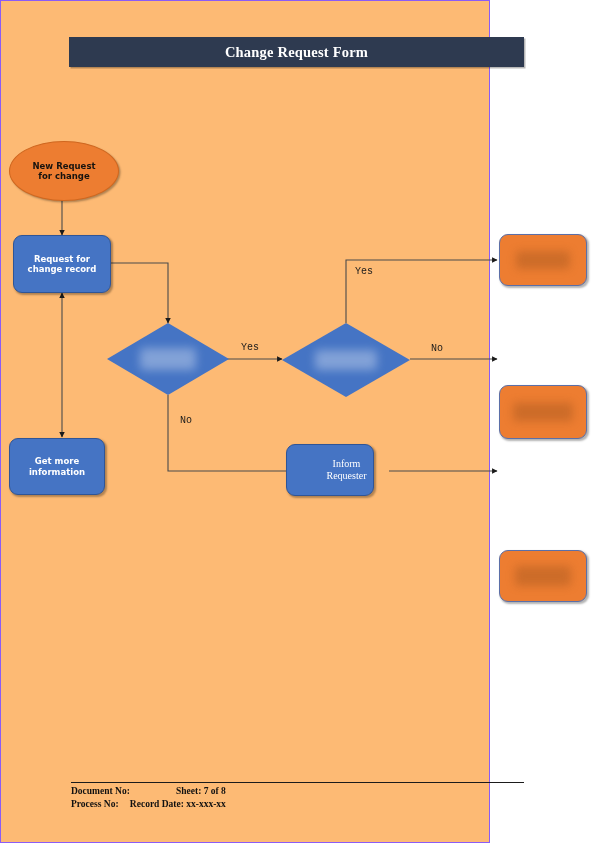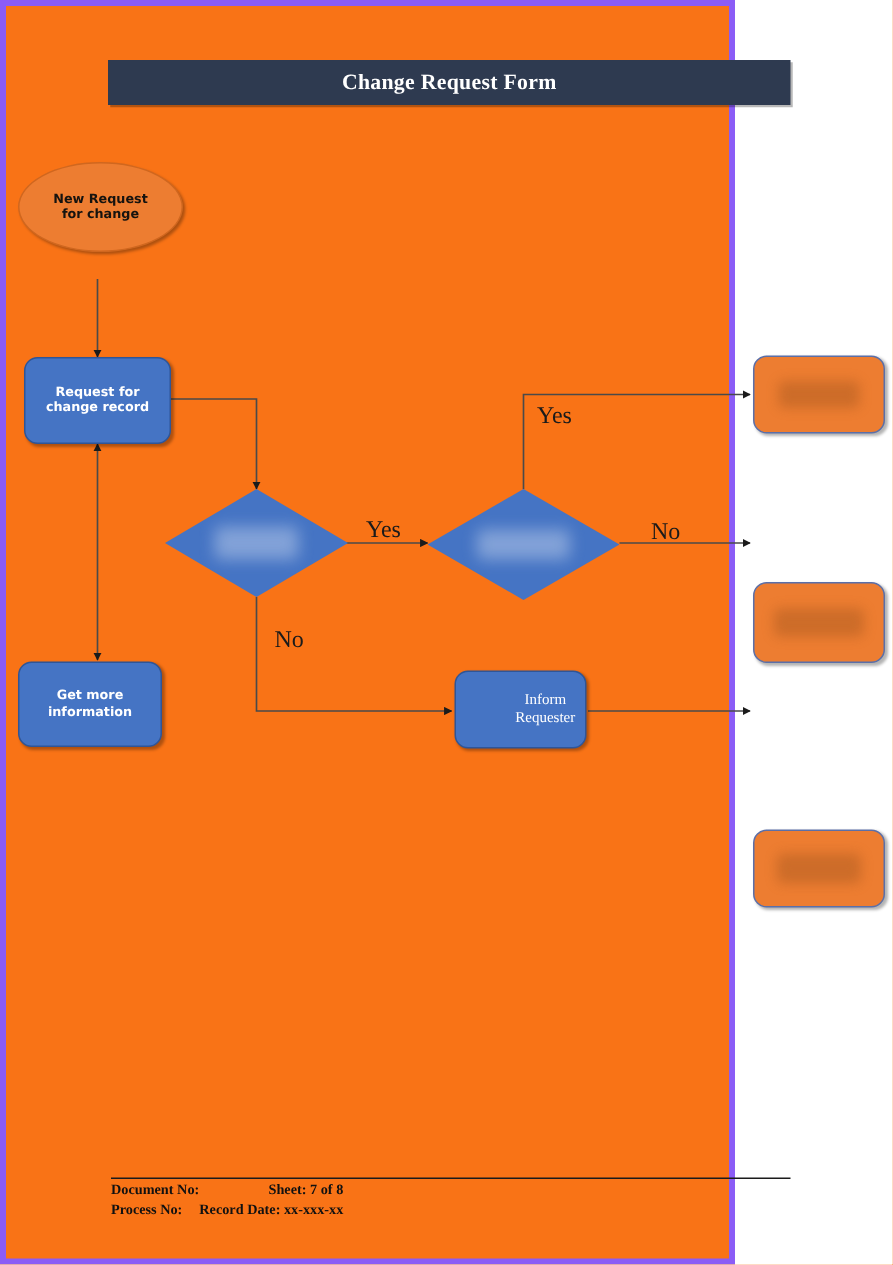"Change Request Form" .page { background: #f97316 -> #fdba74; border: 4px solid #8b5cf6 -> 1px solid #8b5cf6 }
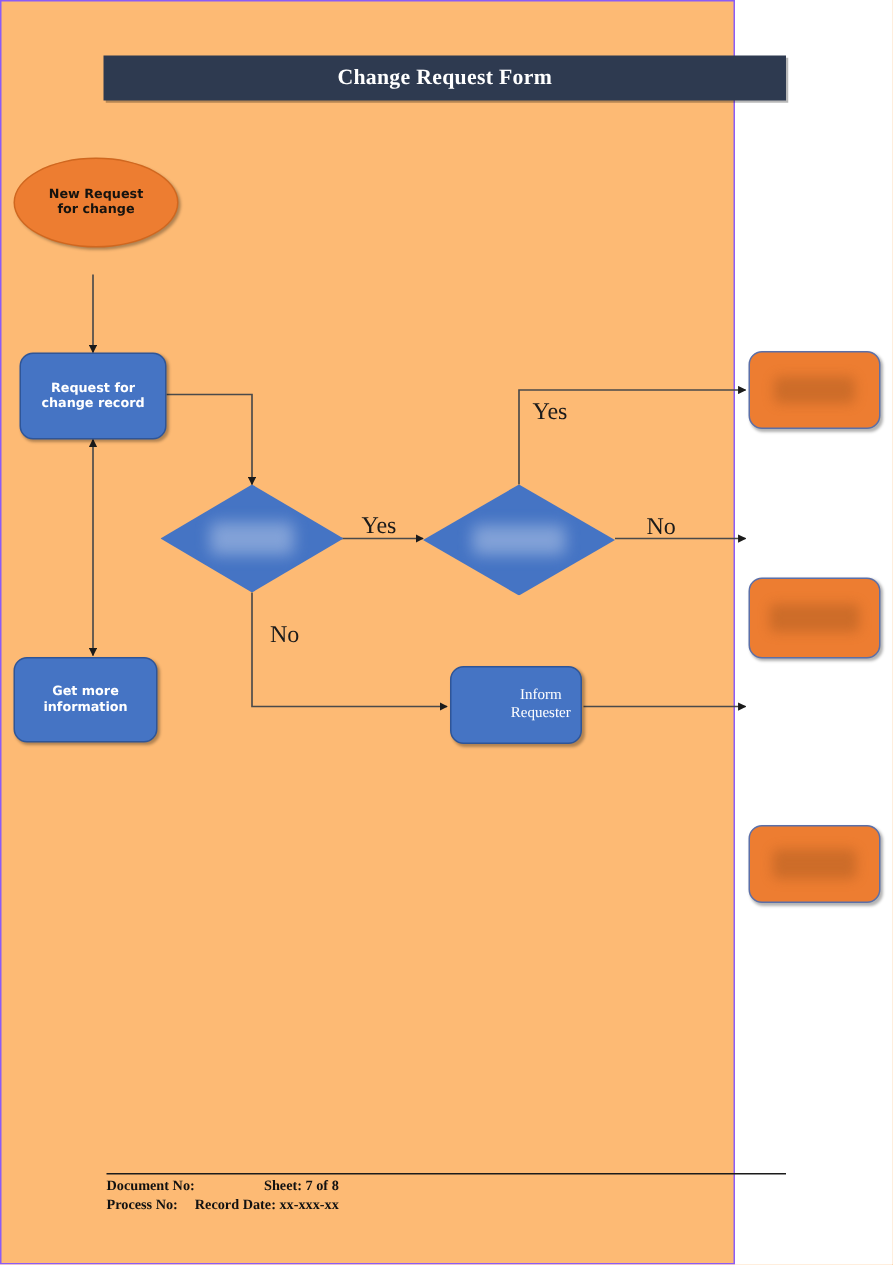"New Request" div.node { top: 104px -> 140px }
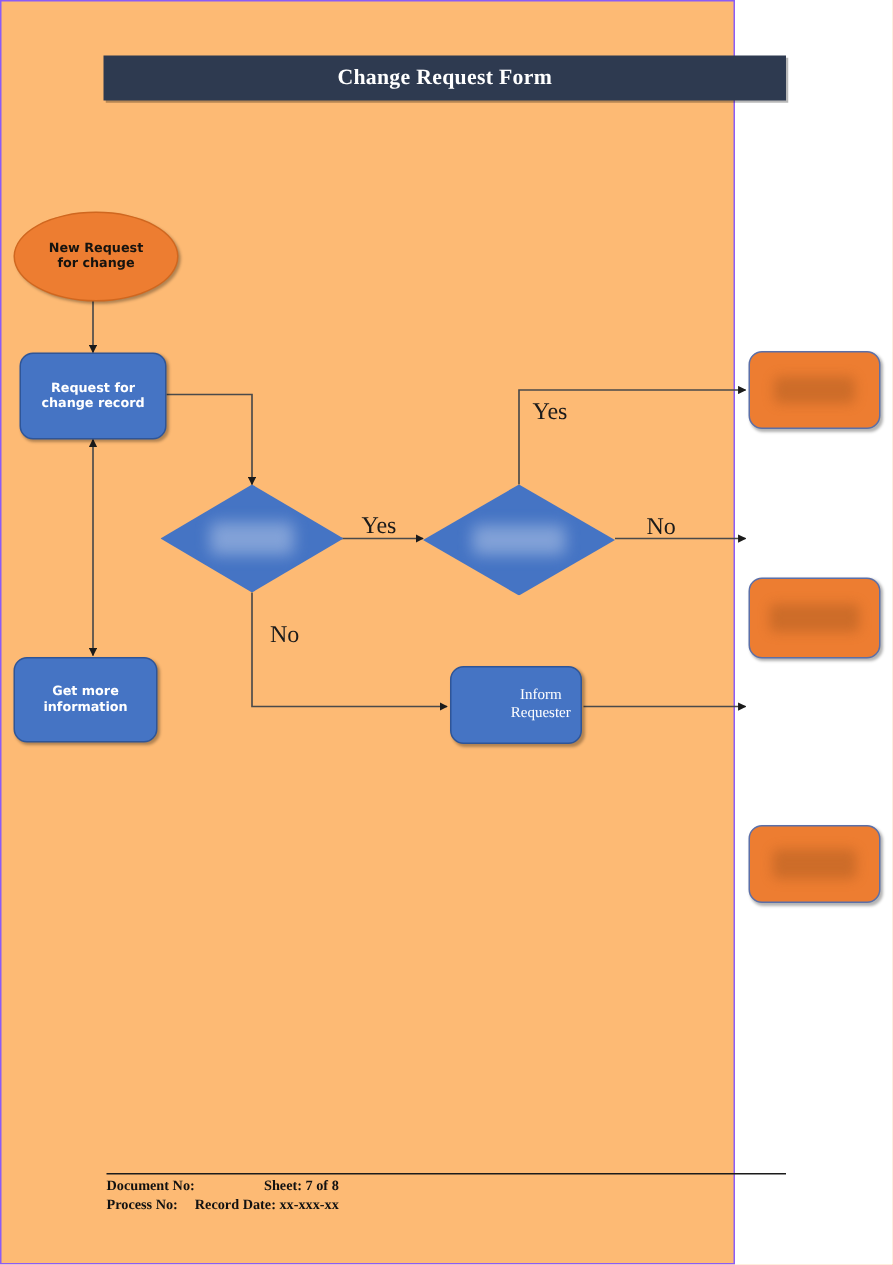"Yes" .edge-label { font-family: Liberation Serif, serif -> Liberation Mono, monospace; font-size: 16px -> 10px }
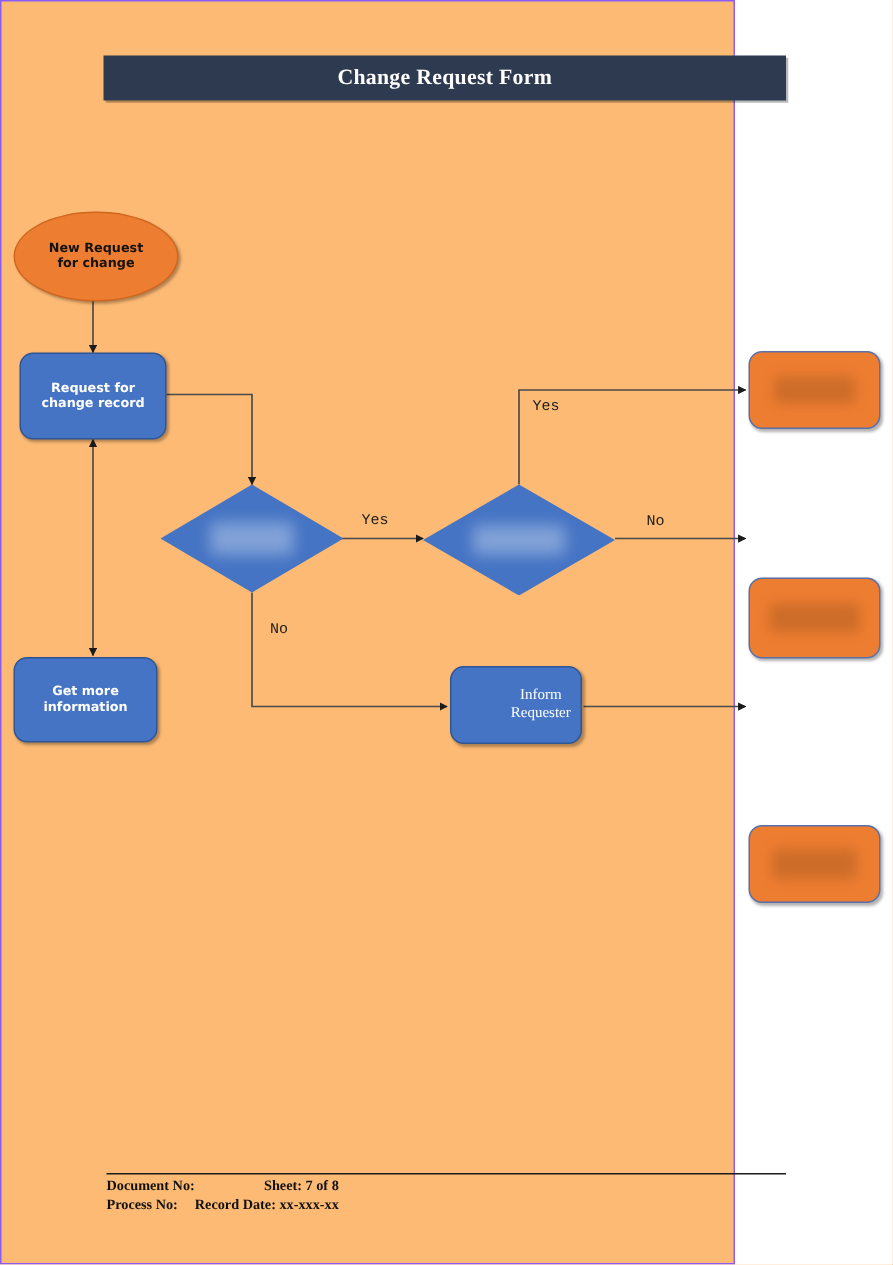"Inform" div.node { left: 299px -> 285px }
